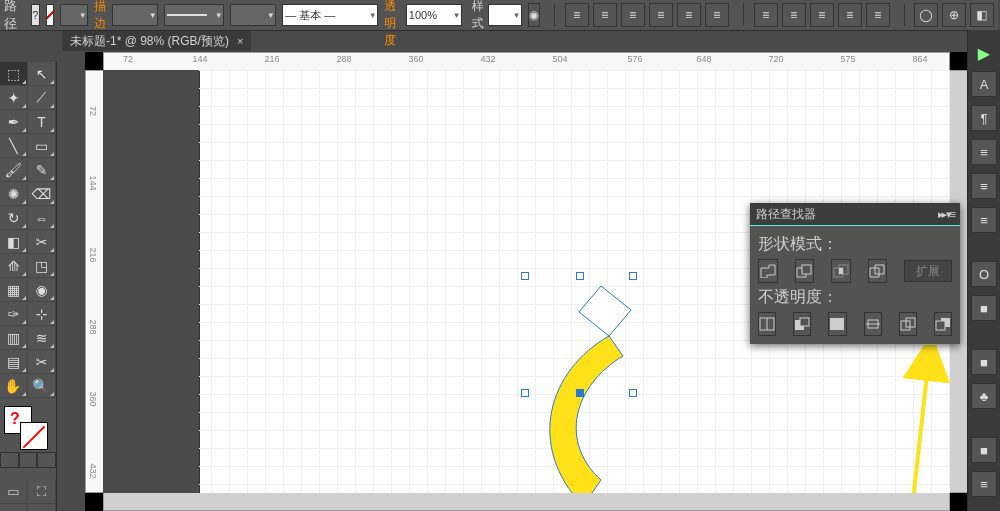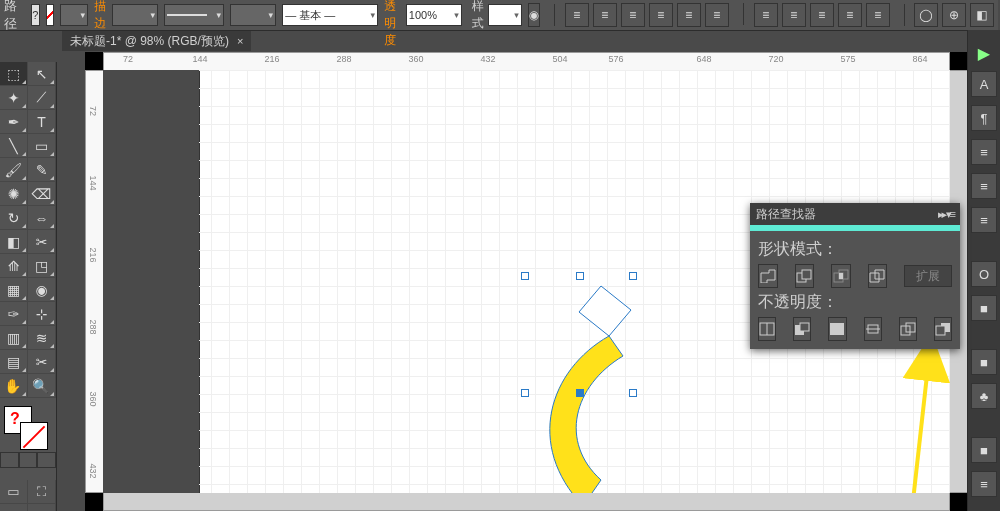"576" span { left: 512px -> 531px }
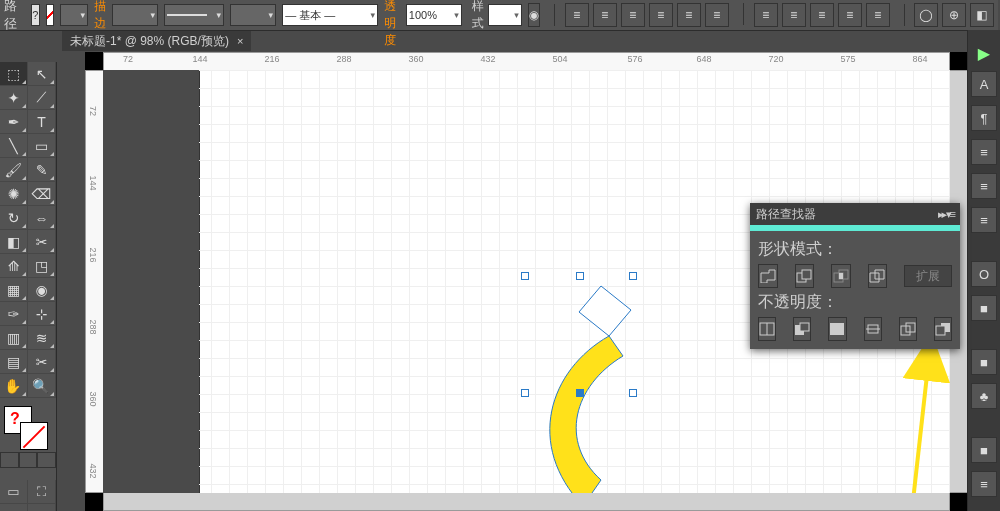"路径查找器" .panel .head { border-bottom: 6px solid #5eead4 -> 1px solid #5eead4 }
